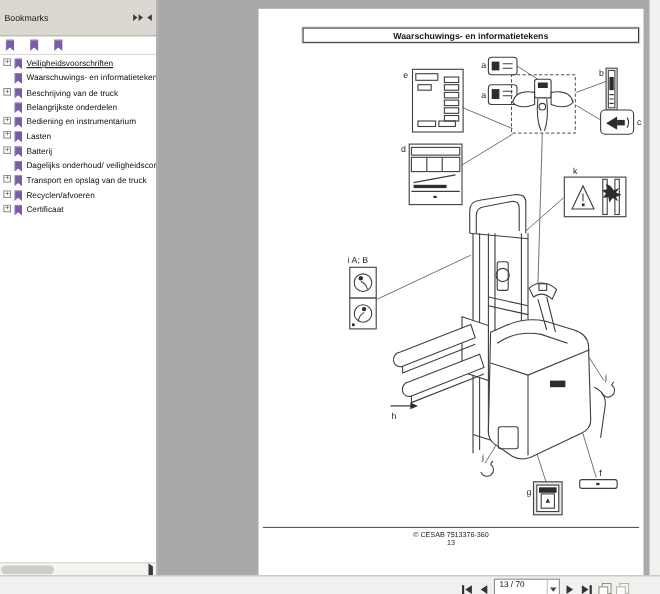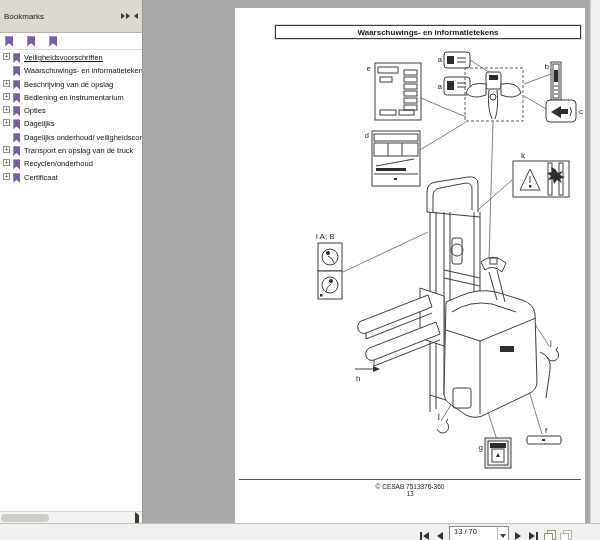"Beschrijving van de opslag" span.lbl { text: opslag -> truck }
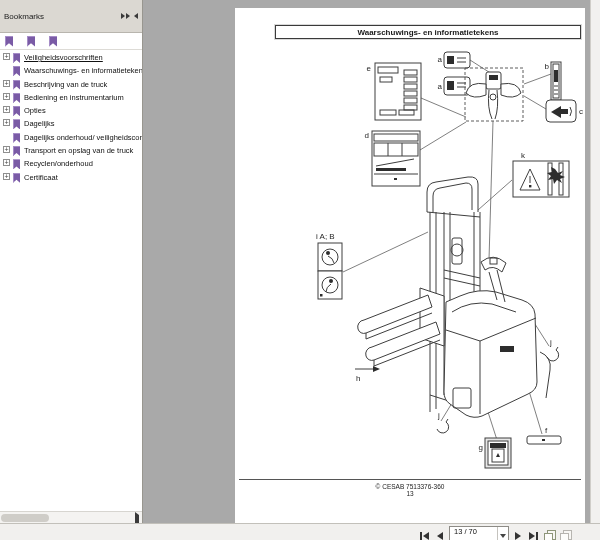"Belangrijkste onderdelen" div.row { html: none -> <div> <span></span> <span></span> <span>Belangrijkste onderdelen</span> </div> }
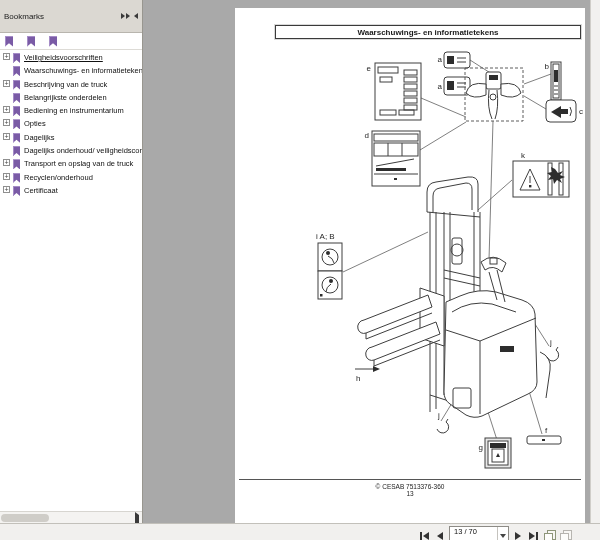"Opties" span.lbl { text: Opties -> Lasten }
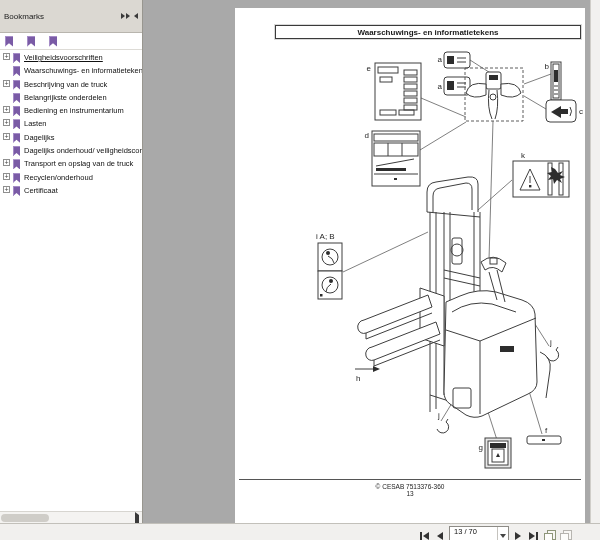"Dagelijks" span.lbl { text: Dagelijks -> Batterij }
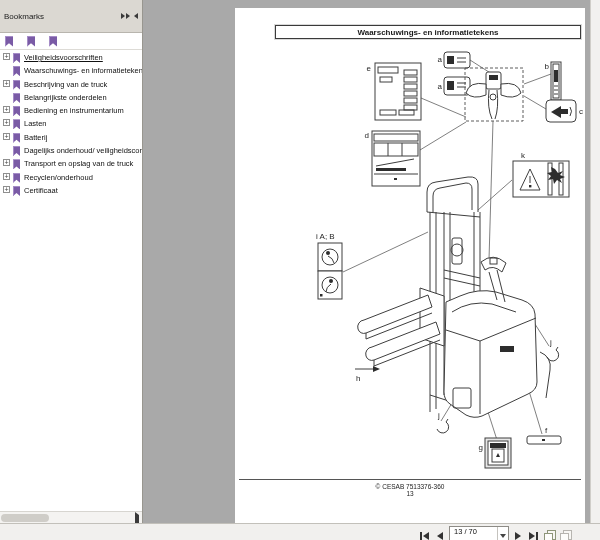"Recyclen/onderhoud" span.lbl { text: Recyclen/onderhoud -> Recyclen/afvoeren }
